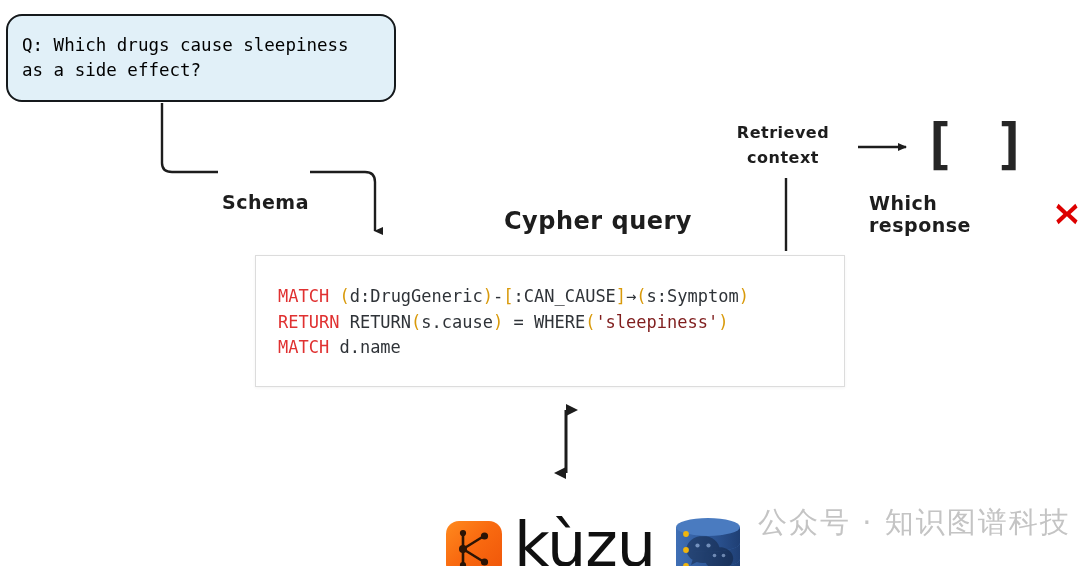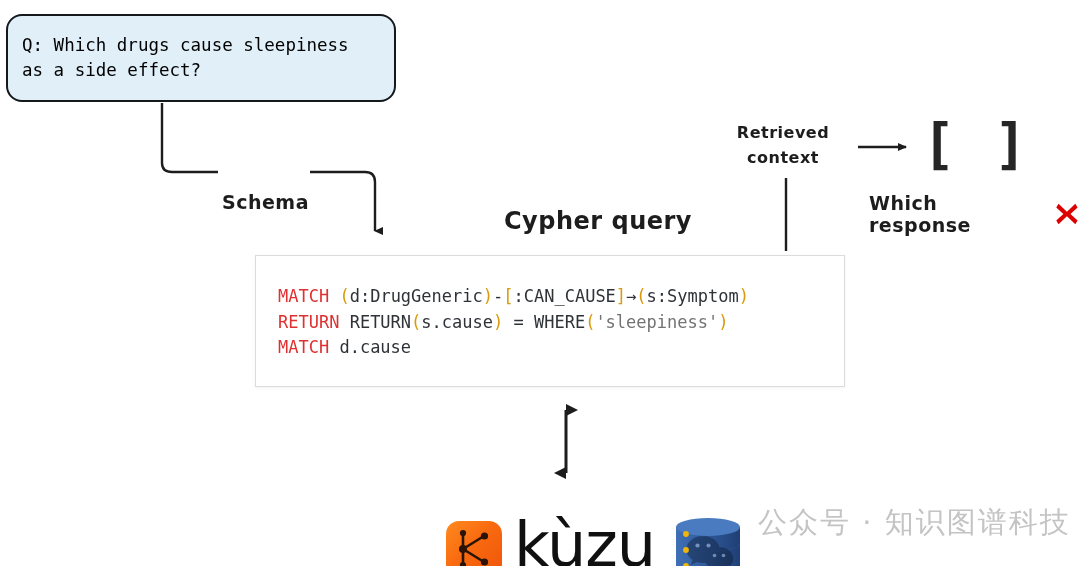"'sleepiness'" .tok-str { color: #737373 -> #7f1d1d }
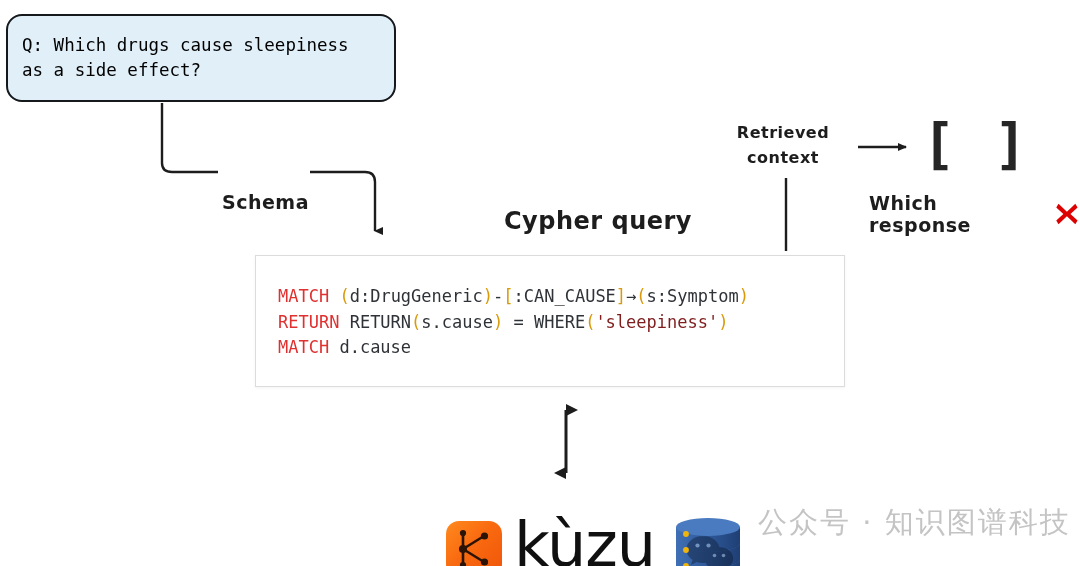"d.cause" span.tok-id { text: d.cause -> d.name }
